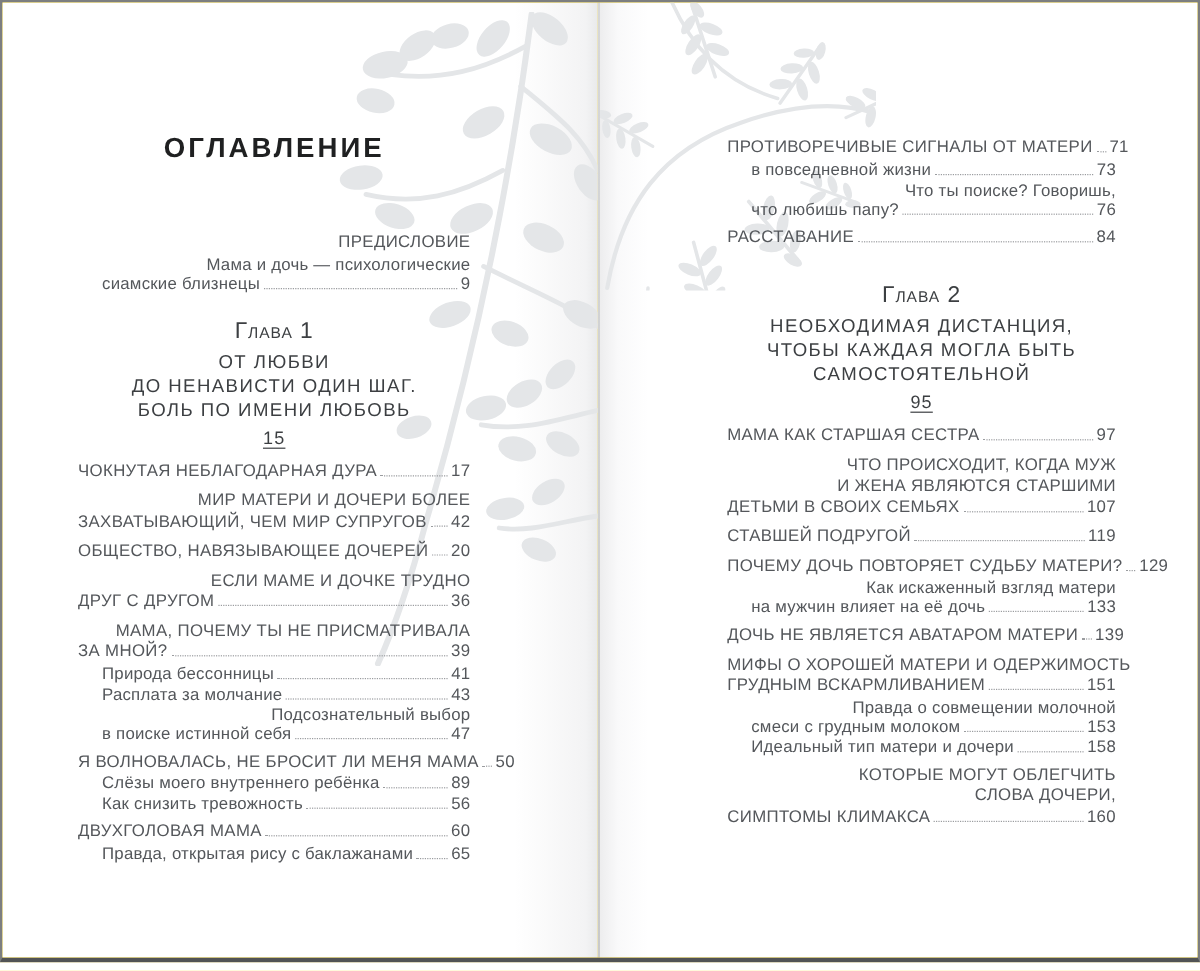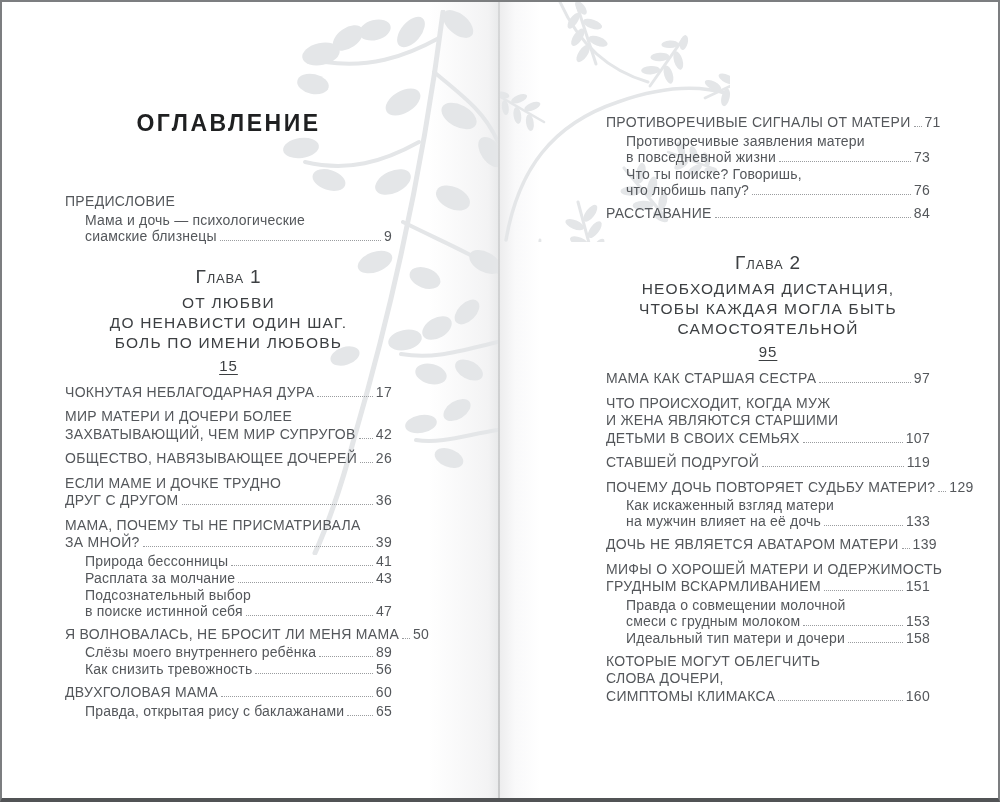"ПРОТИВОРЕЧИВЫЕ СИГНАЛЫ ОТ МАТЕРИ" .line { text-align: none -> right }
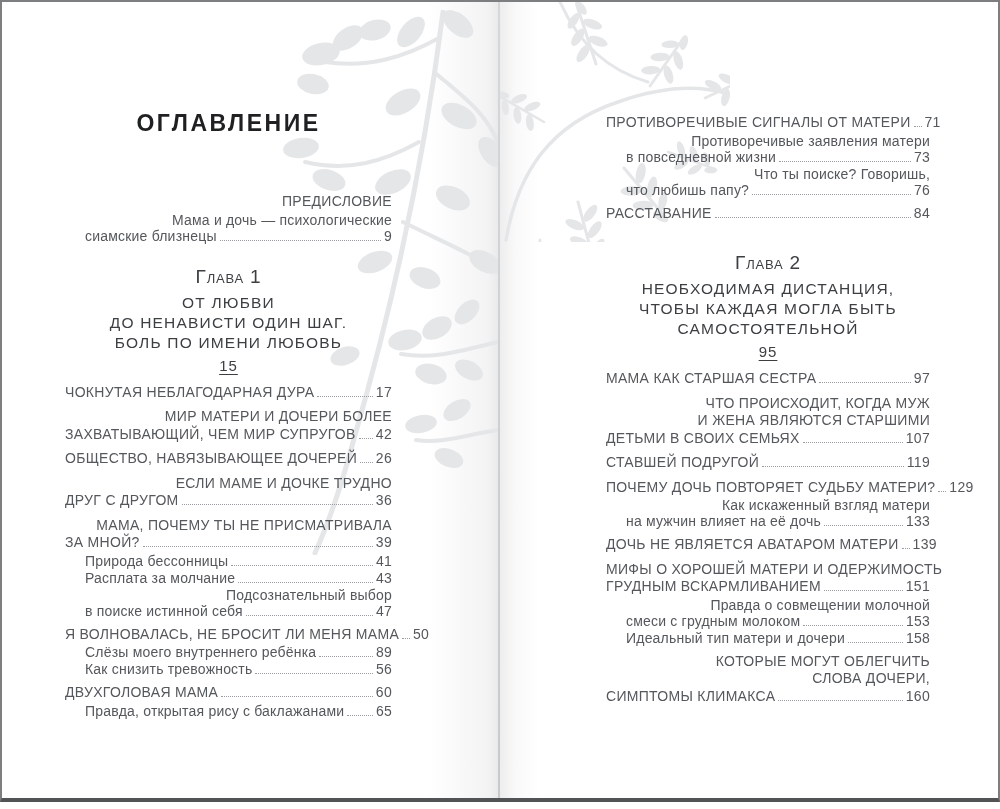"Противоречивые заявления матери" div.line { html: <div><span>Противоречивые заявления матери</span></div> -> none }
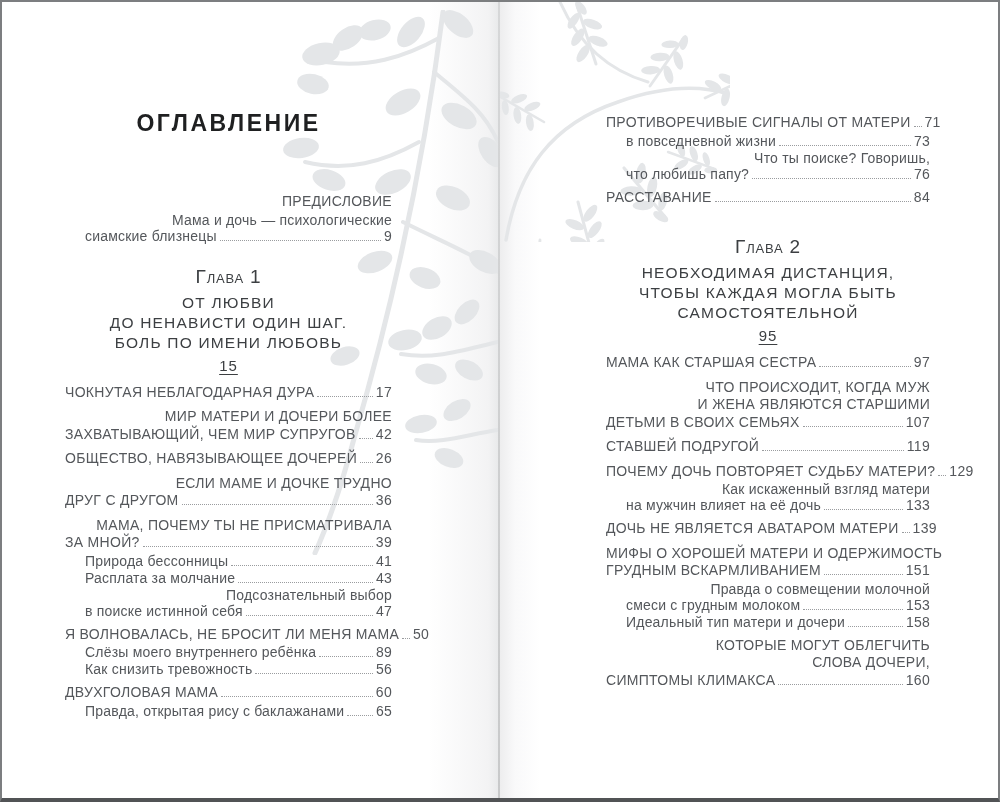"26" span.pnum { text: 26 -> 20 }
